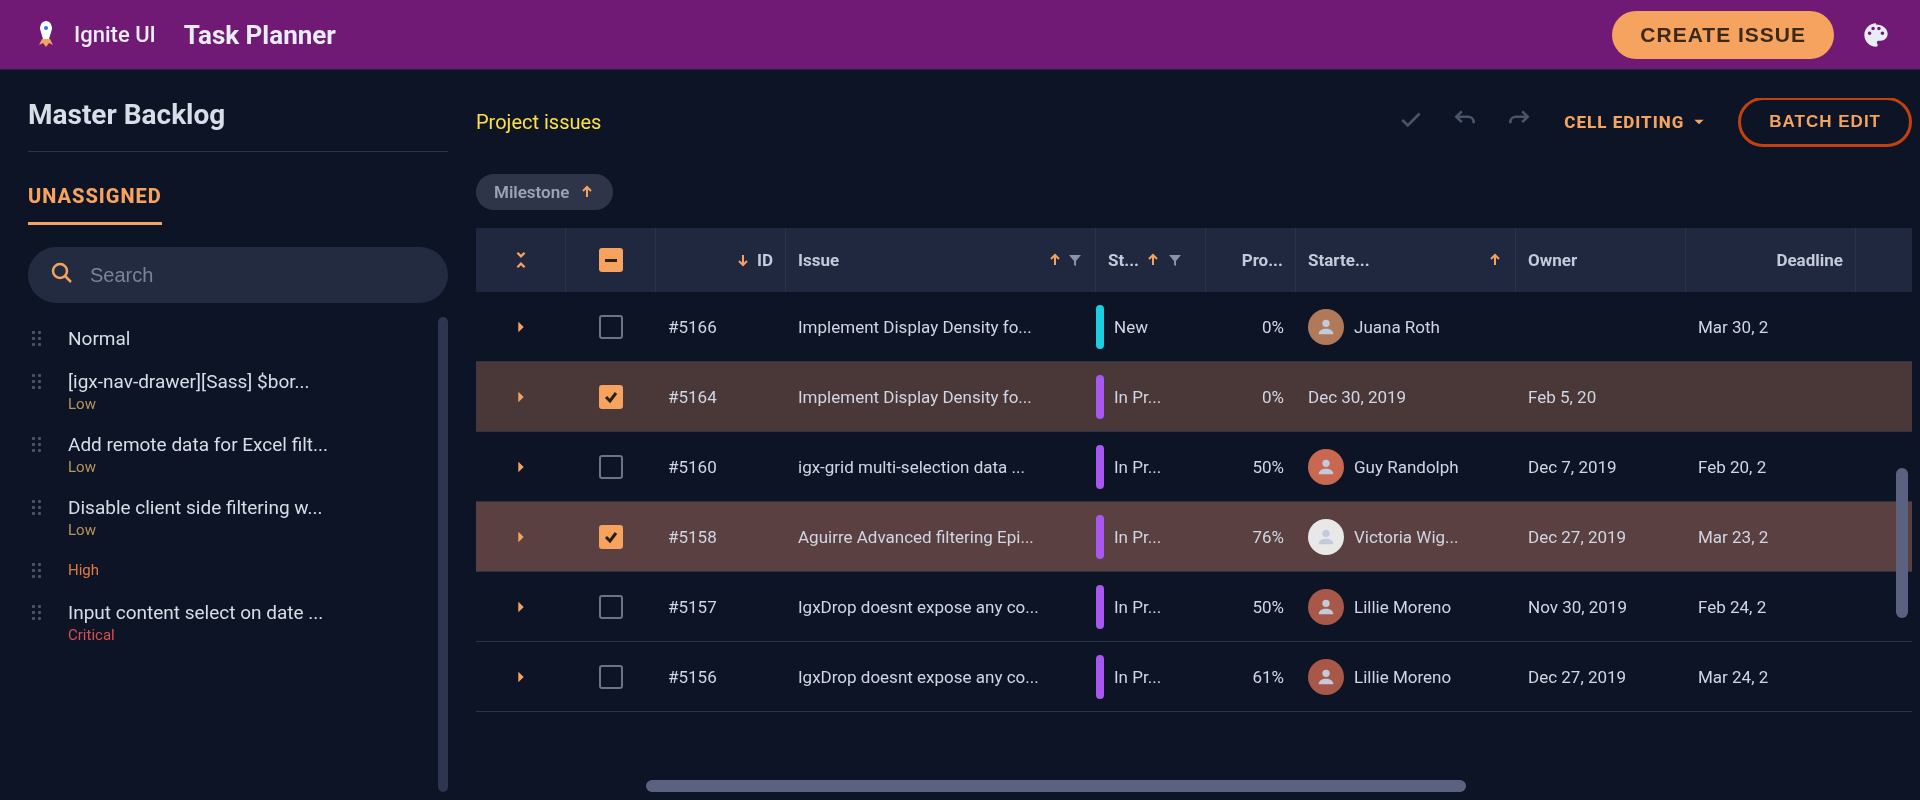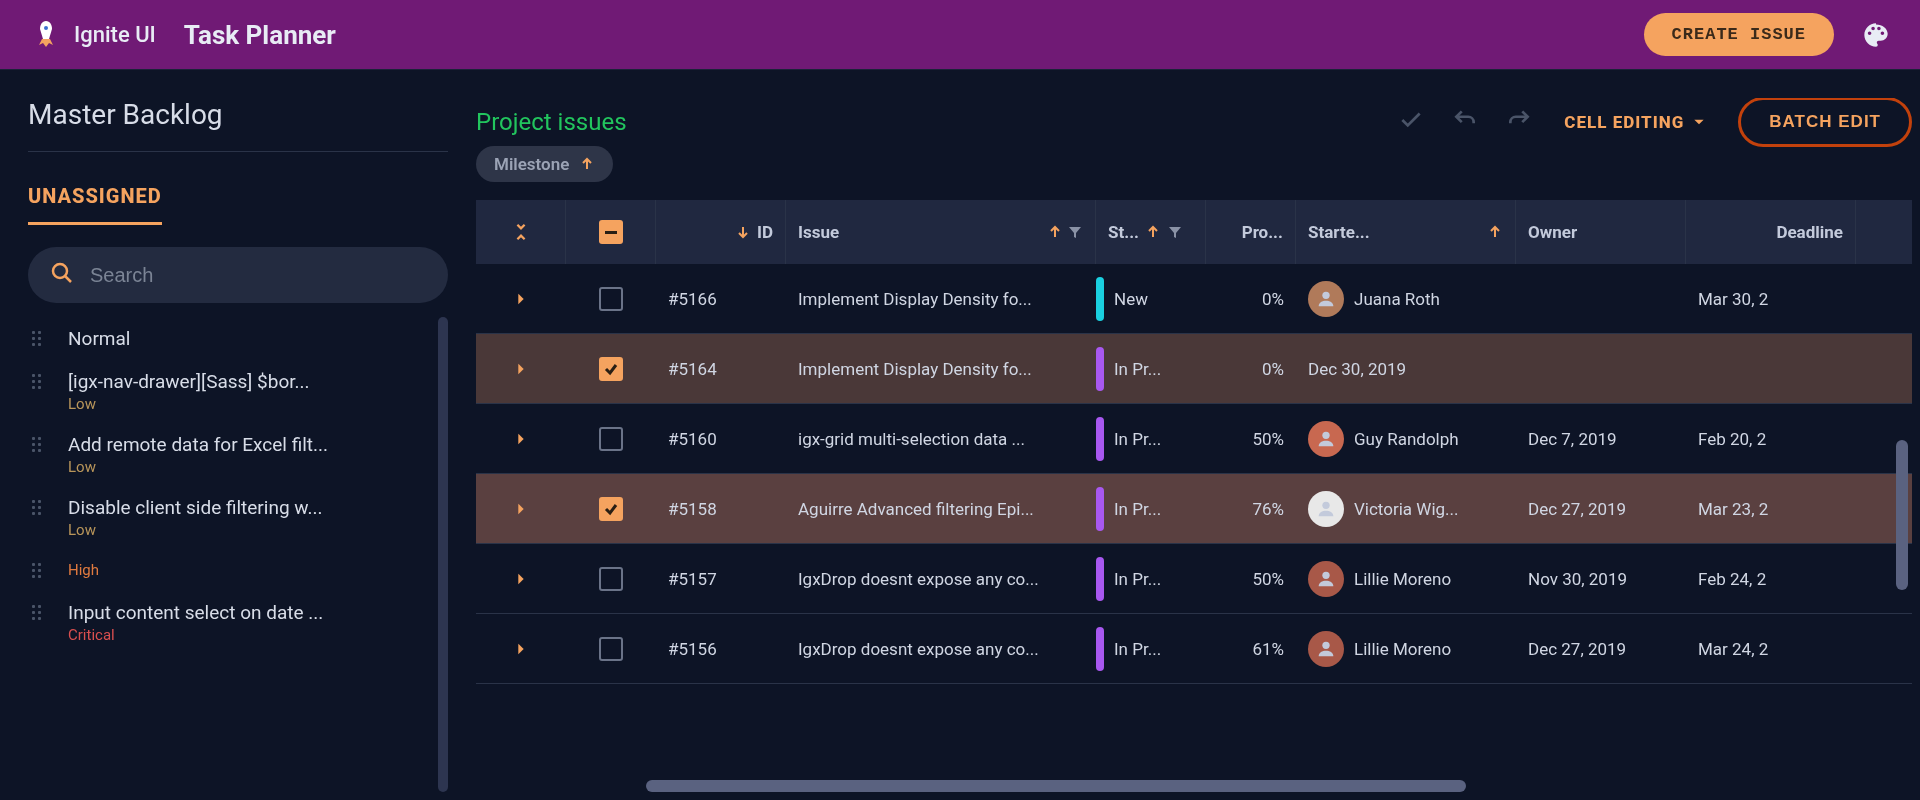"CREATE ISSUE" .create-btn { font-family: Liberation Mono, monospace -> none; font-size: 17px -> 21px }
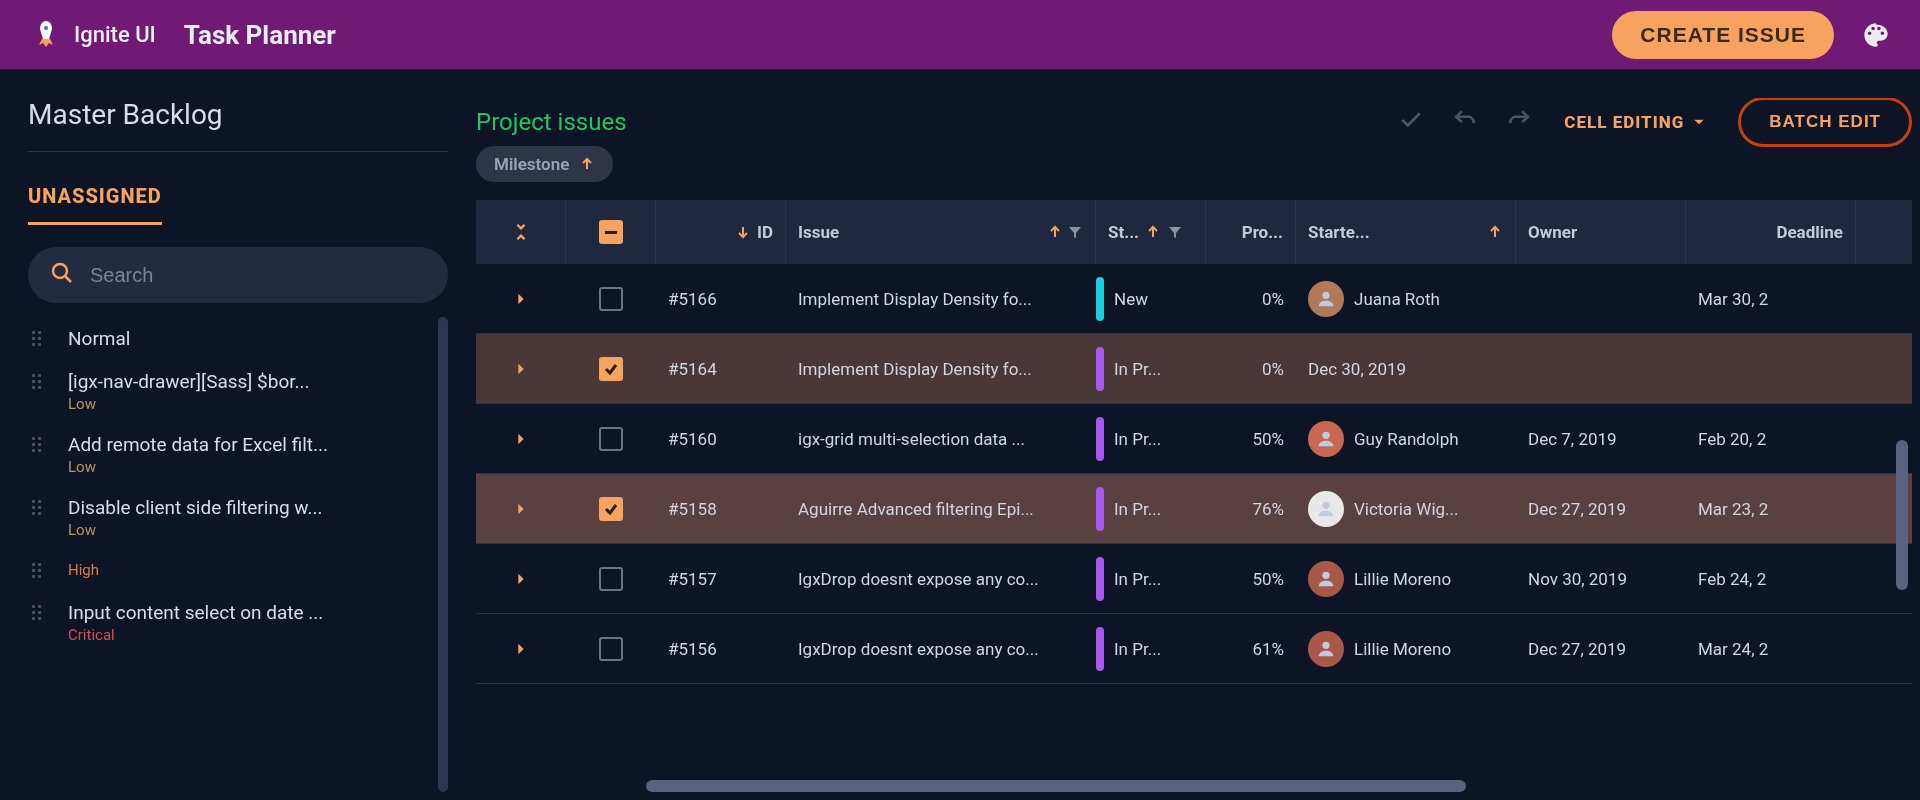"Master Backlog" .sidebar-title { font-weight: 400 -> 700 }
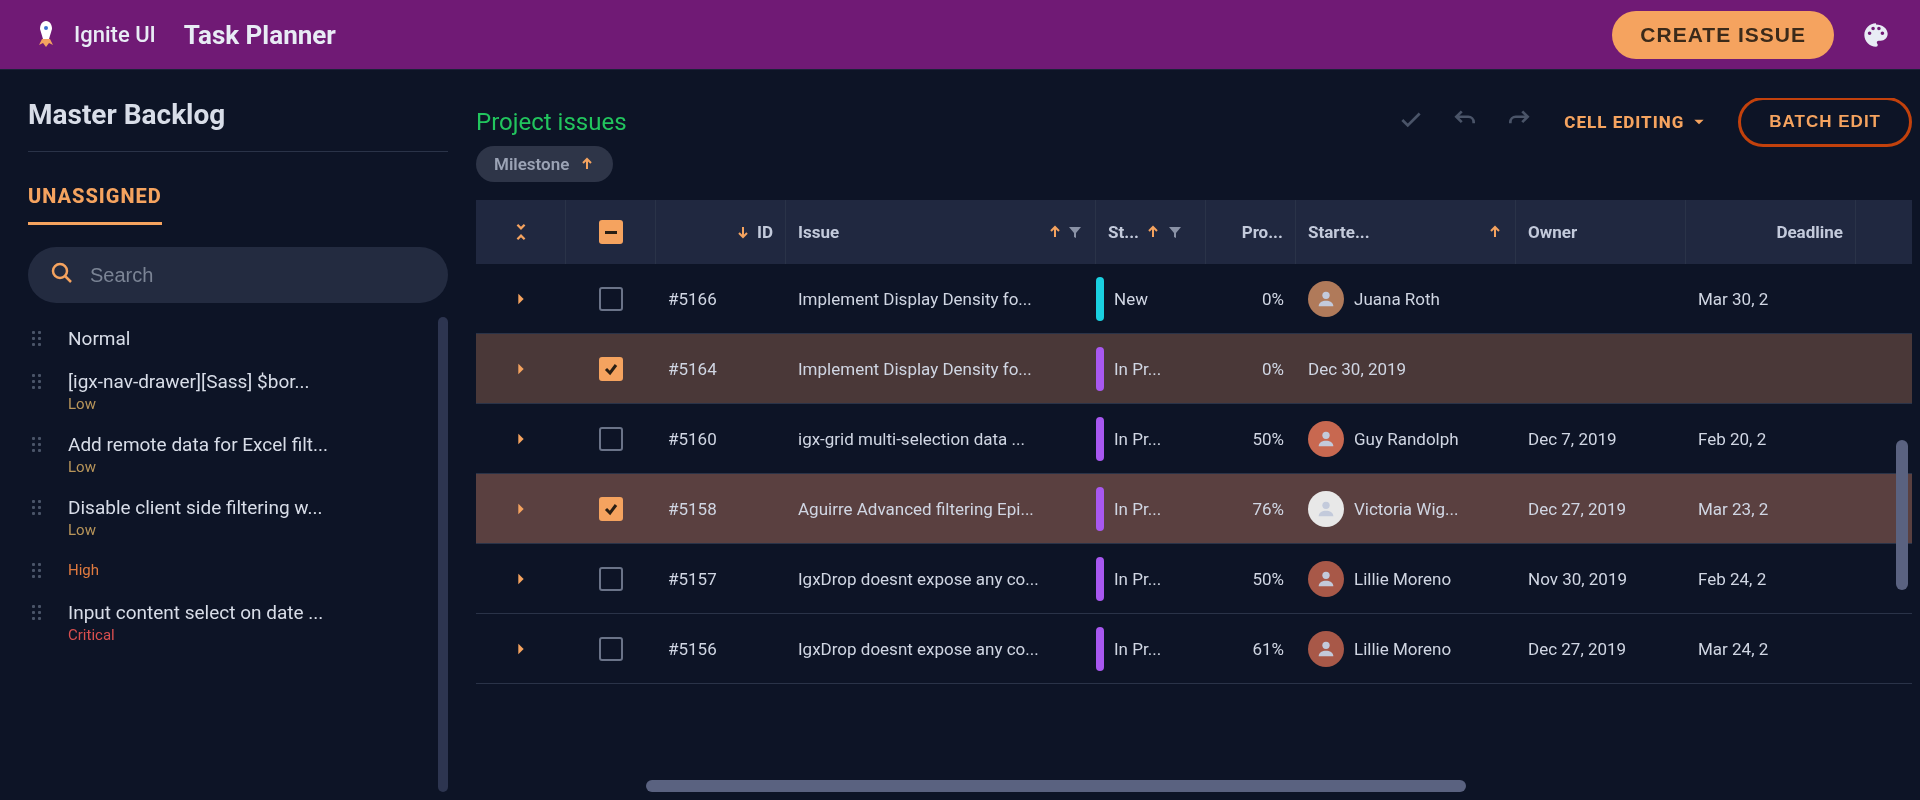"Project issues" .main-title { color: #22c55e -> #fde047; font-size: 24px -> 20px }
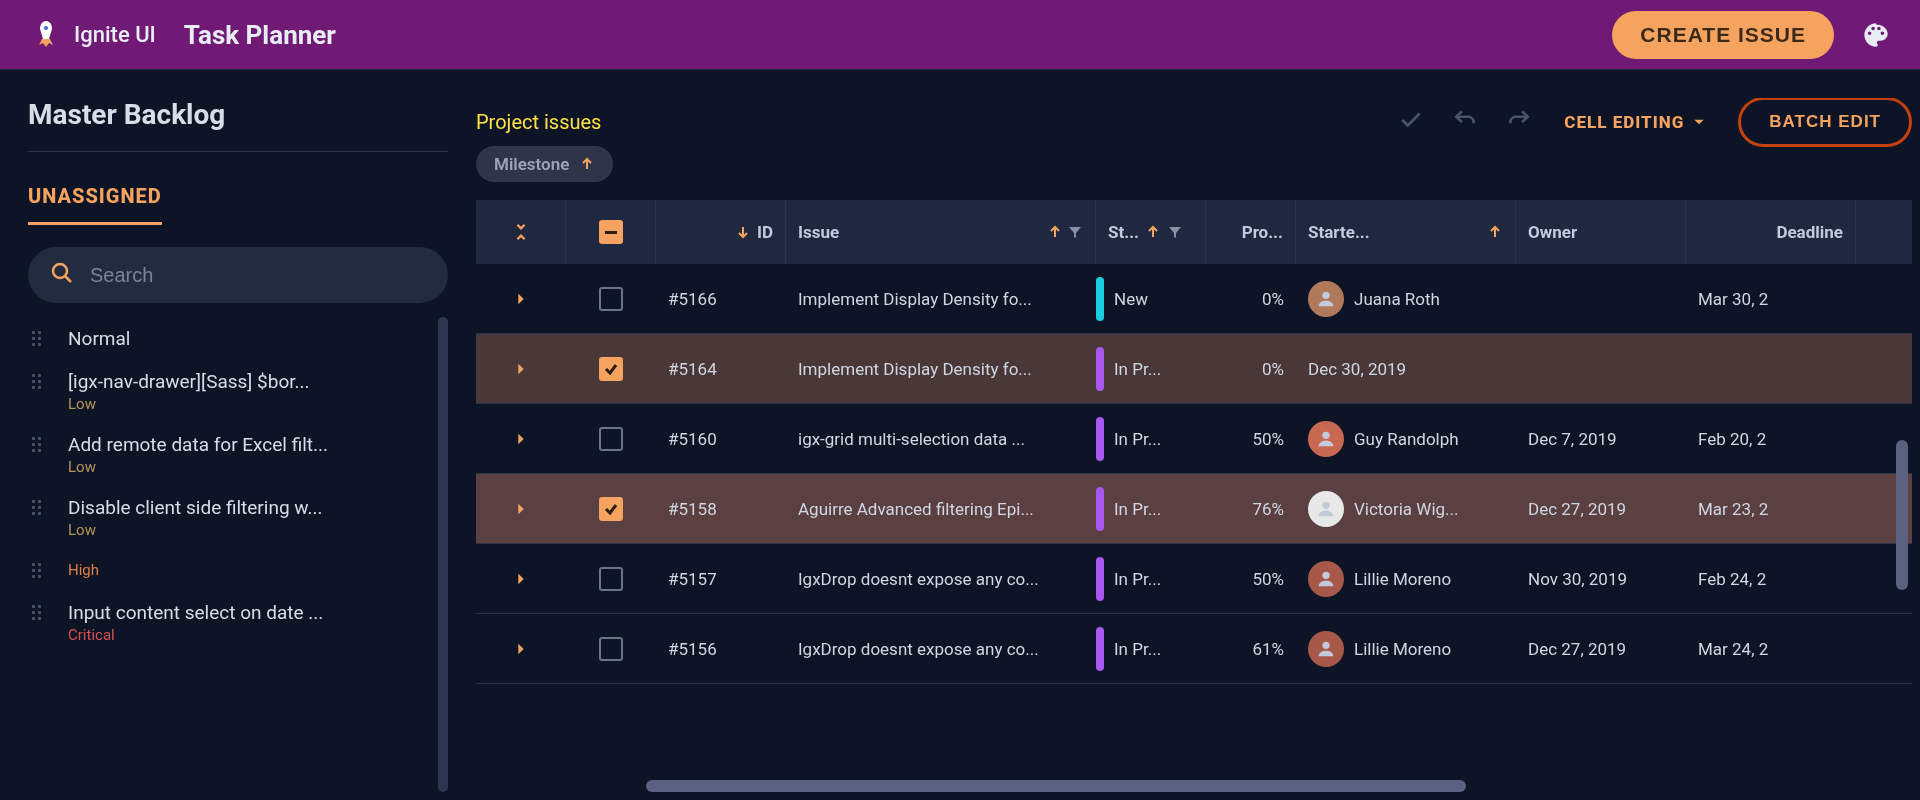"Milestone" .groupby-row { margin-top: none -> 28px }
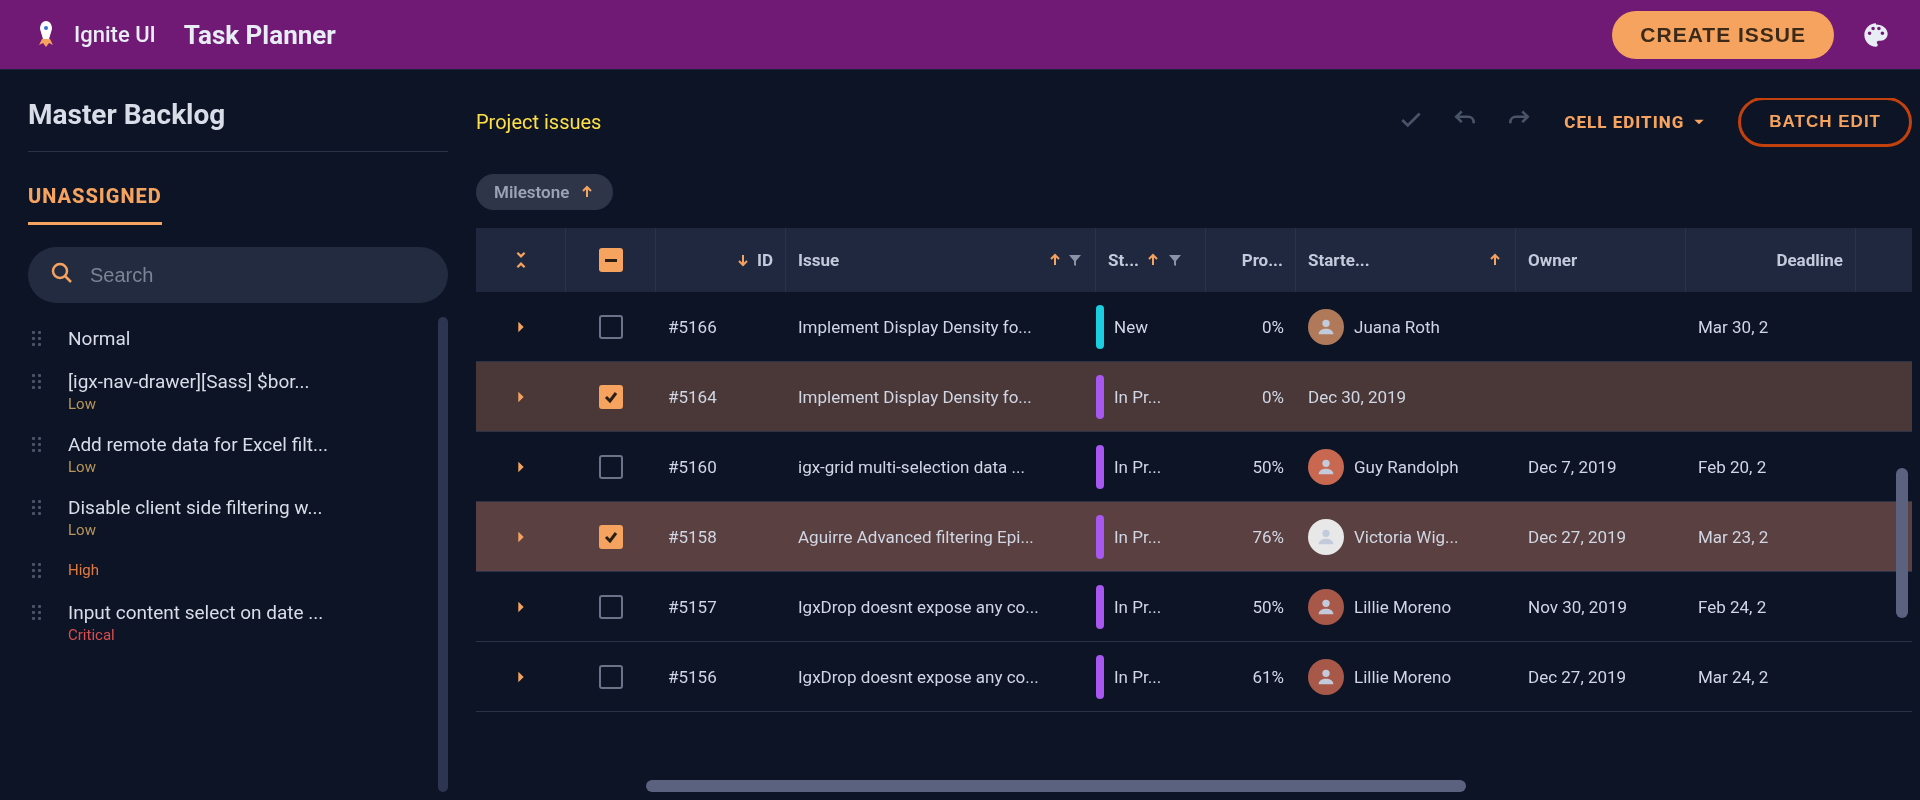"Feb 5, 20" div { html: none -> <div>Feb 5, 20</div> }
